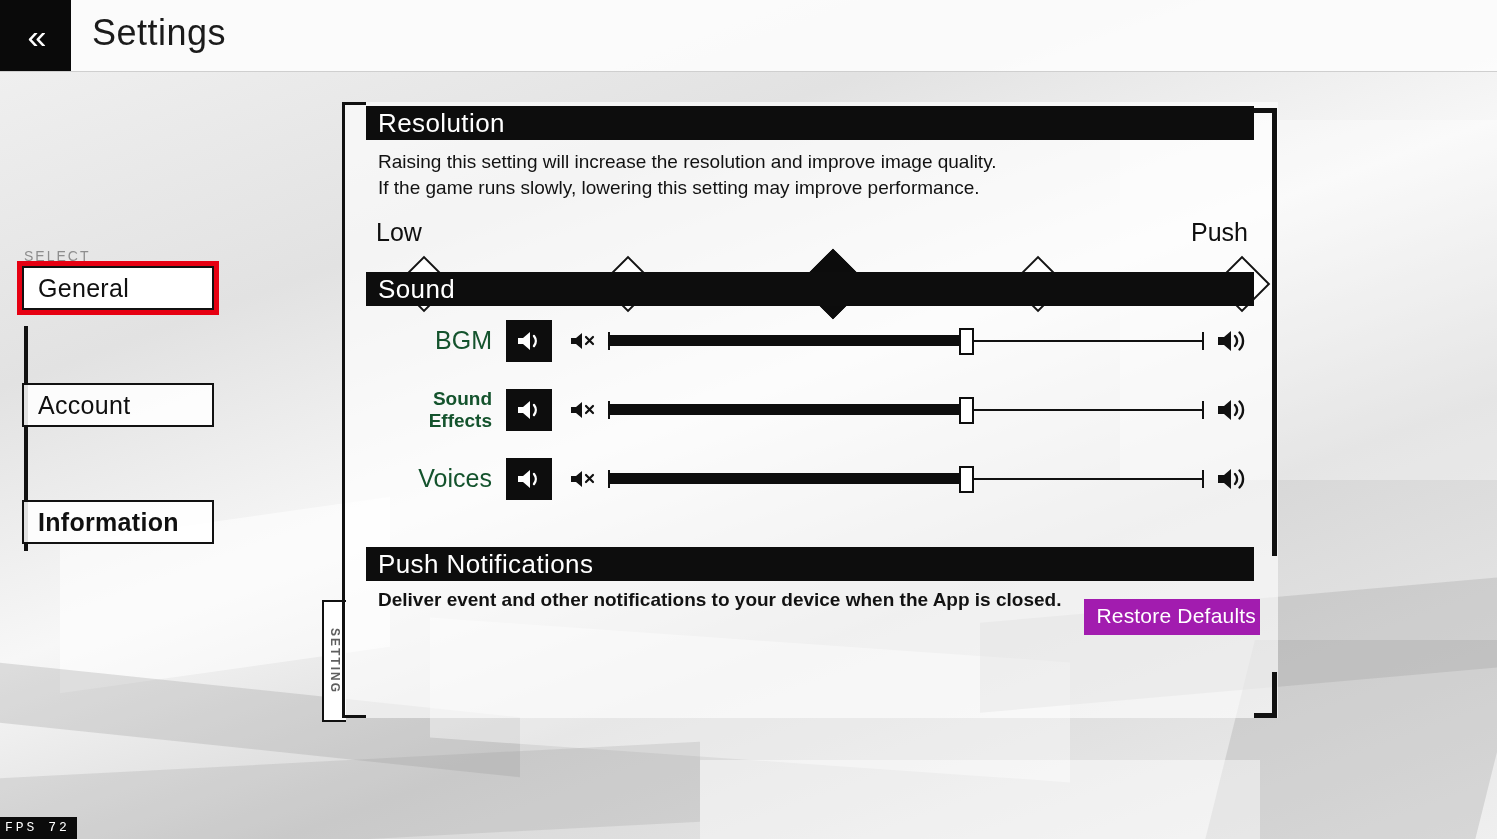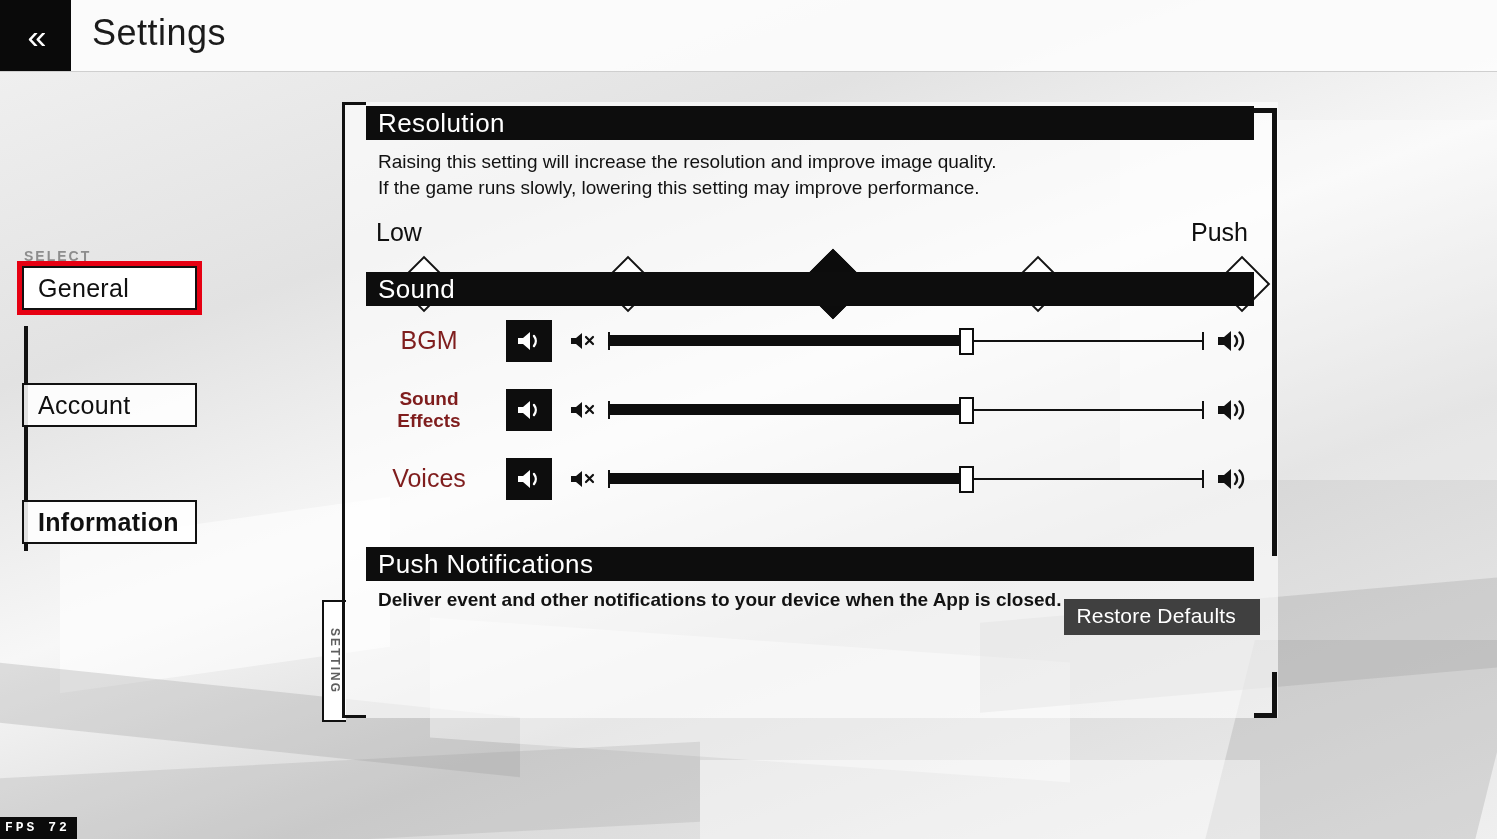"SELECT" #select-label { font-weight: 700 -> 400 }
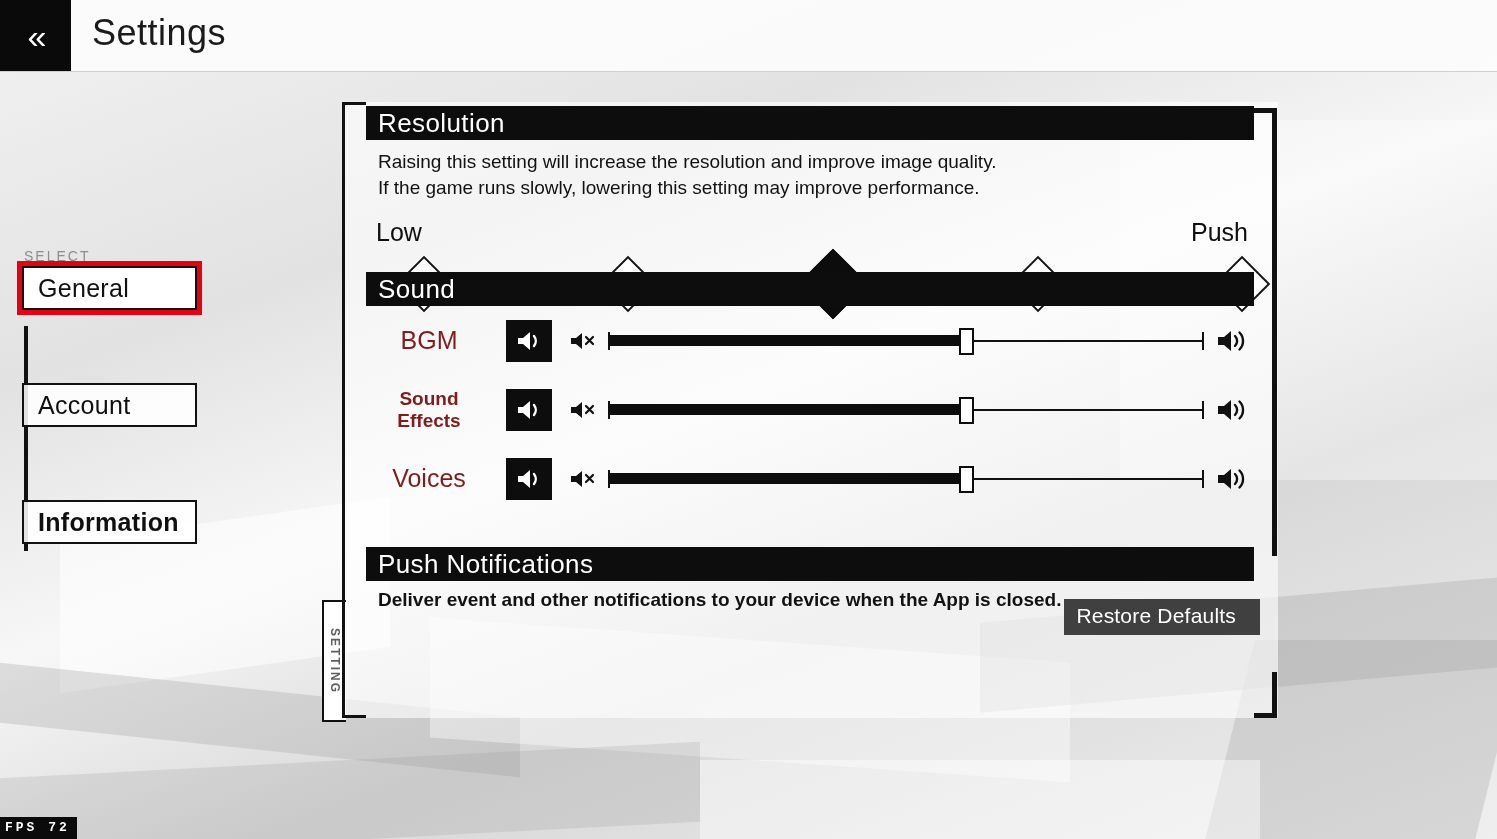"General" .nav-item { width: 175px -> 192px }
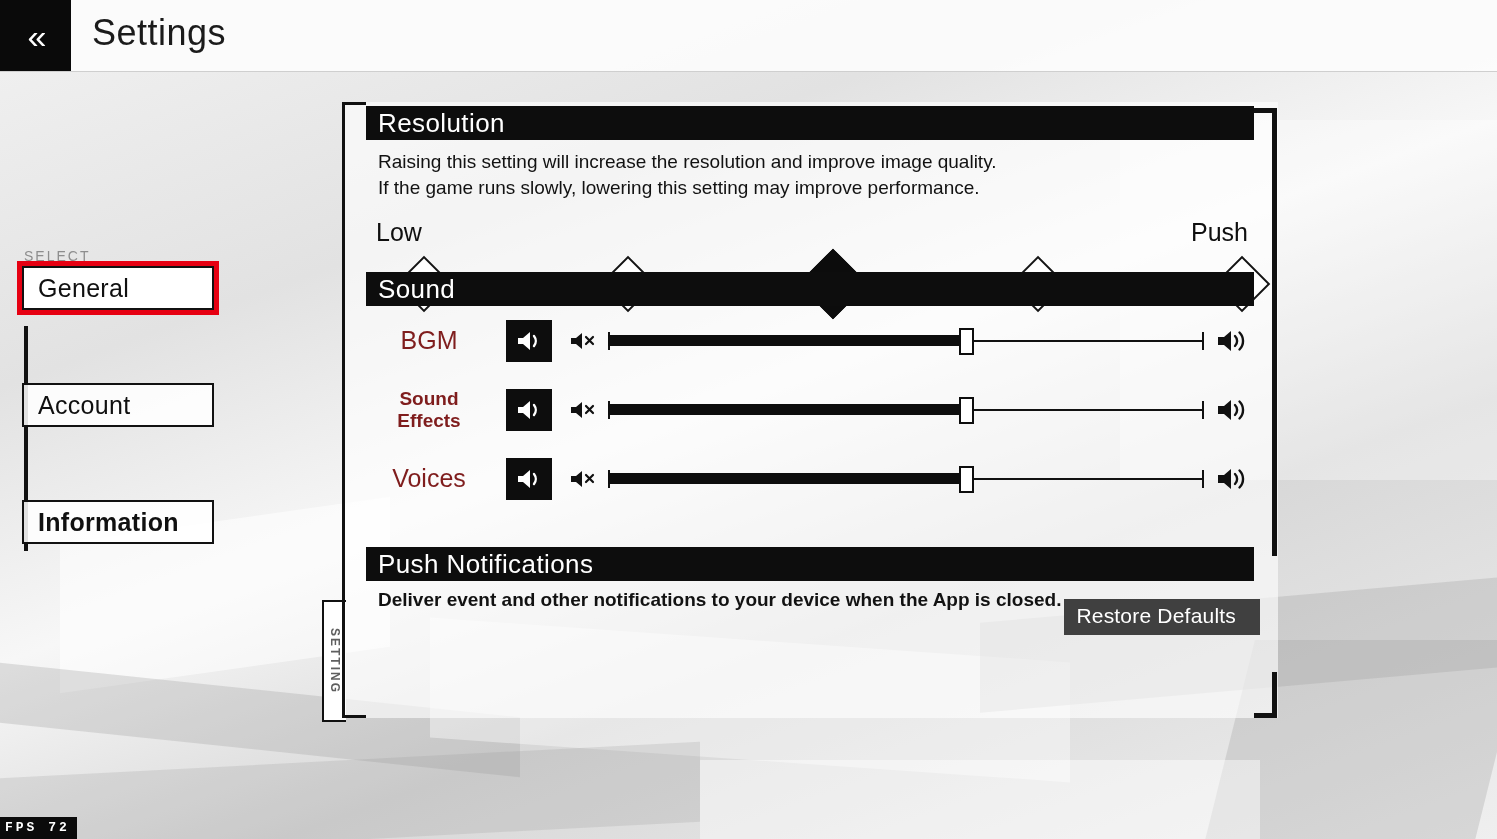"BGM" .sound-label { color: #7f1d1d -> #14532d; text-align: center -> right }
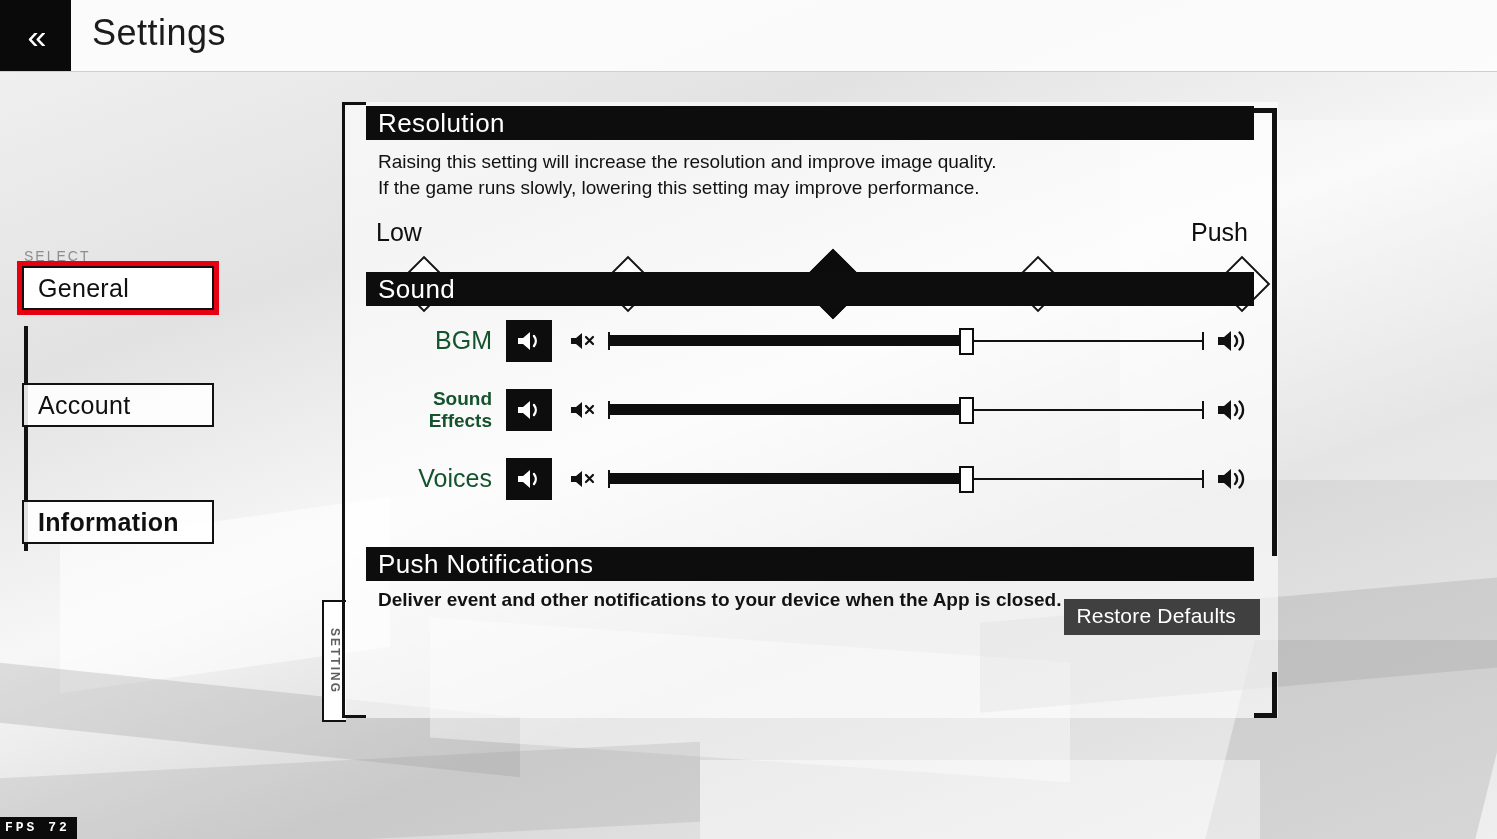"Restore Defaults" #restore-defaults { background: #404040 -> #a21caf; padding: 5px 24px 7px 12px -> 5px 4px 7px 12px }
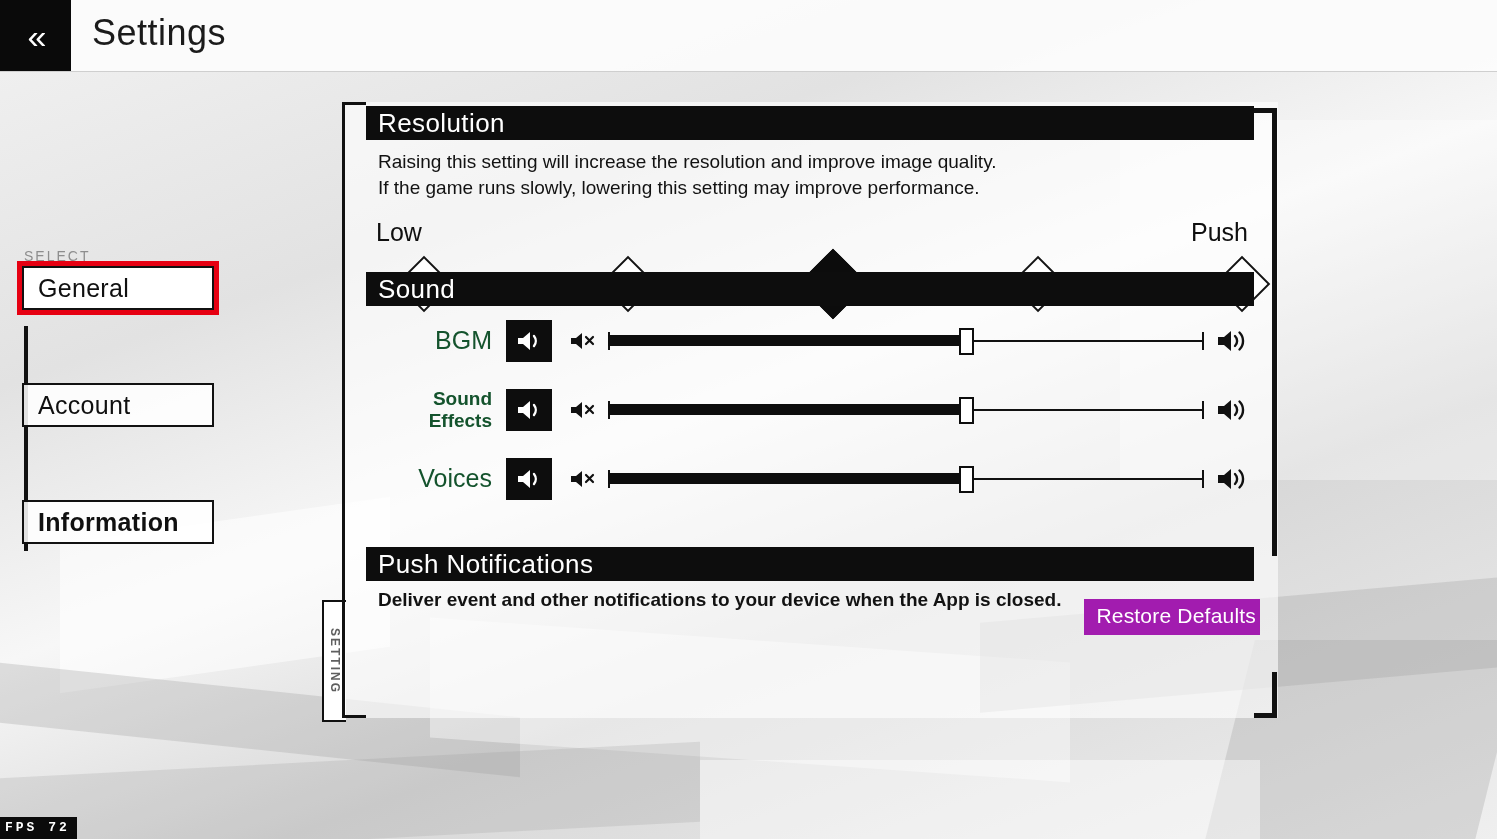"FPS 72" #fps { font-weight: 700 -> 400 }
